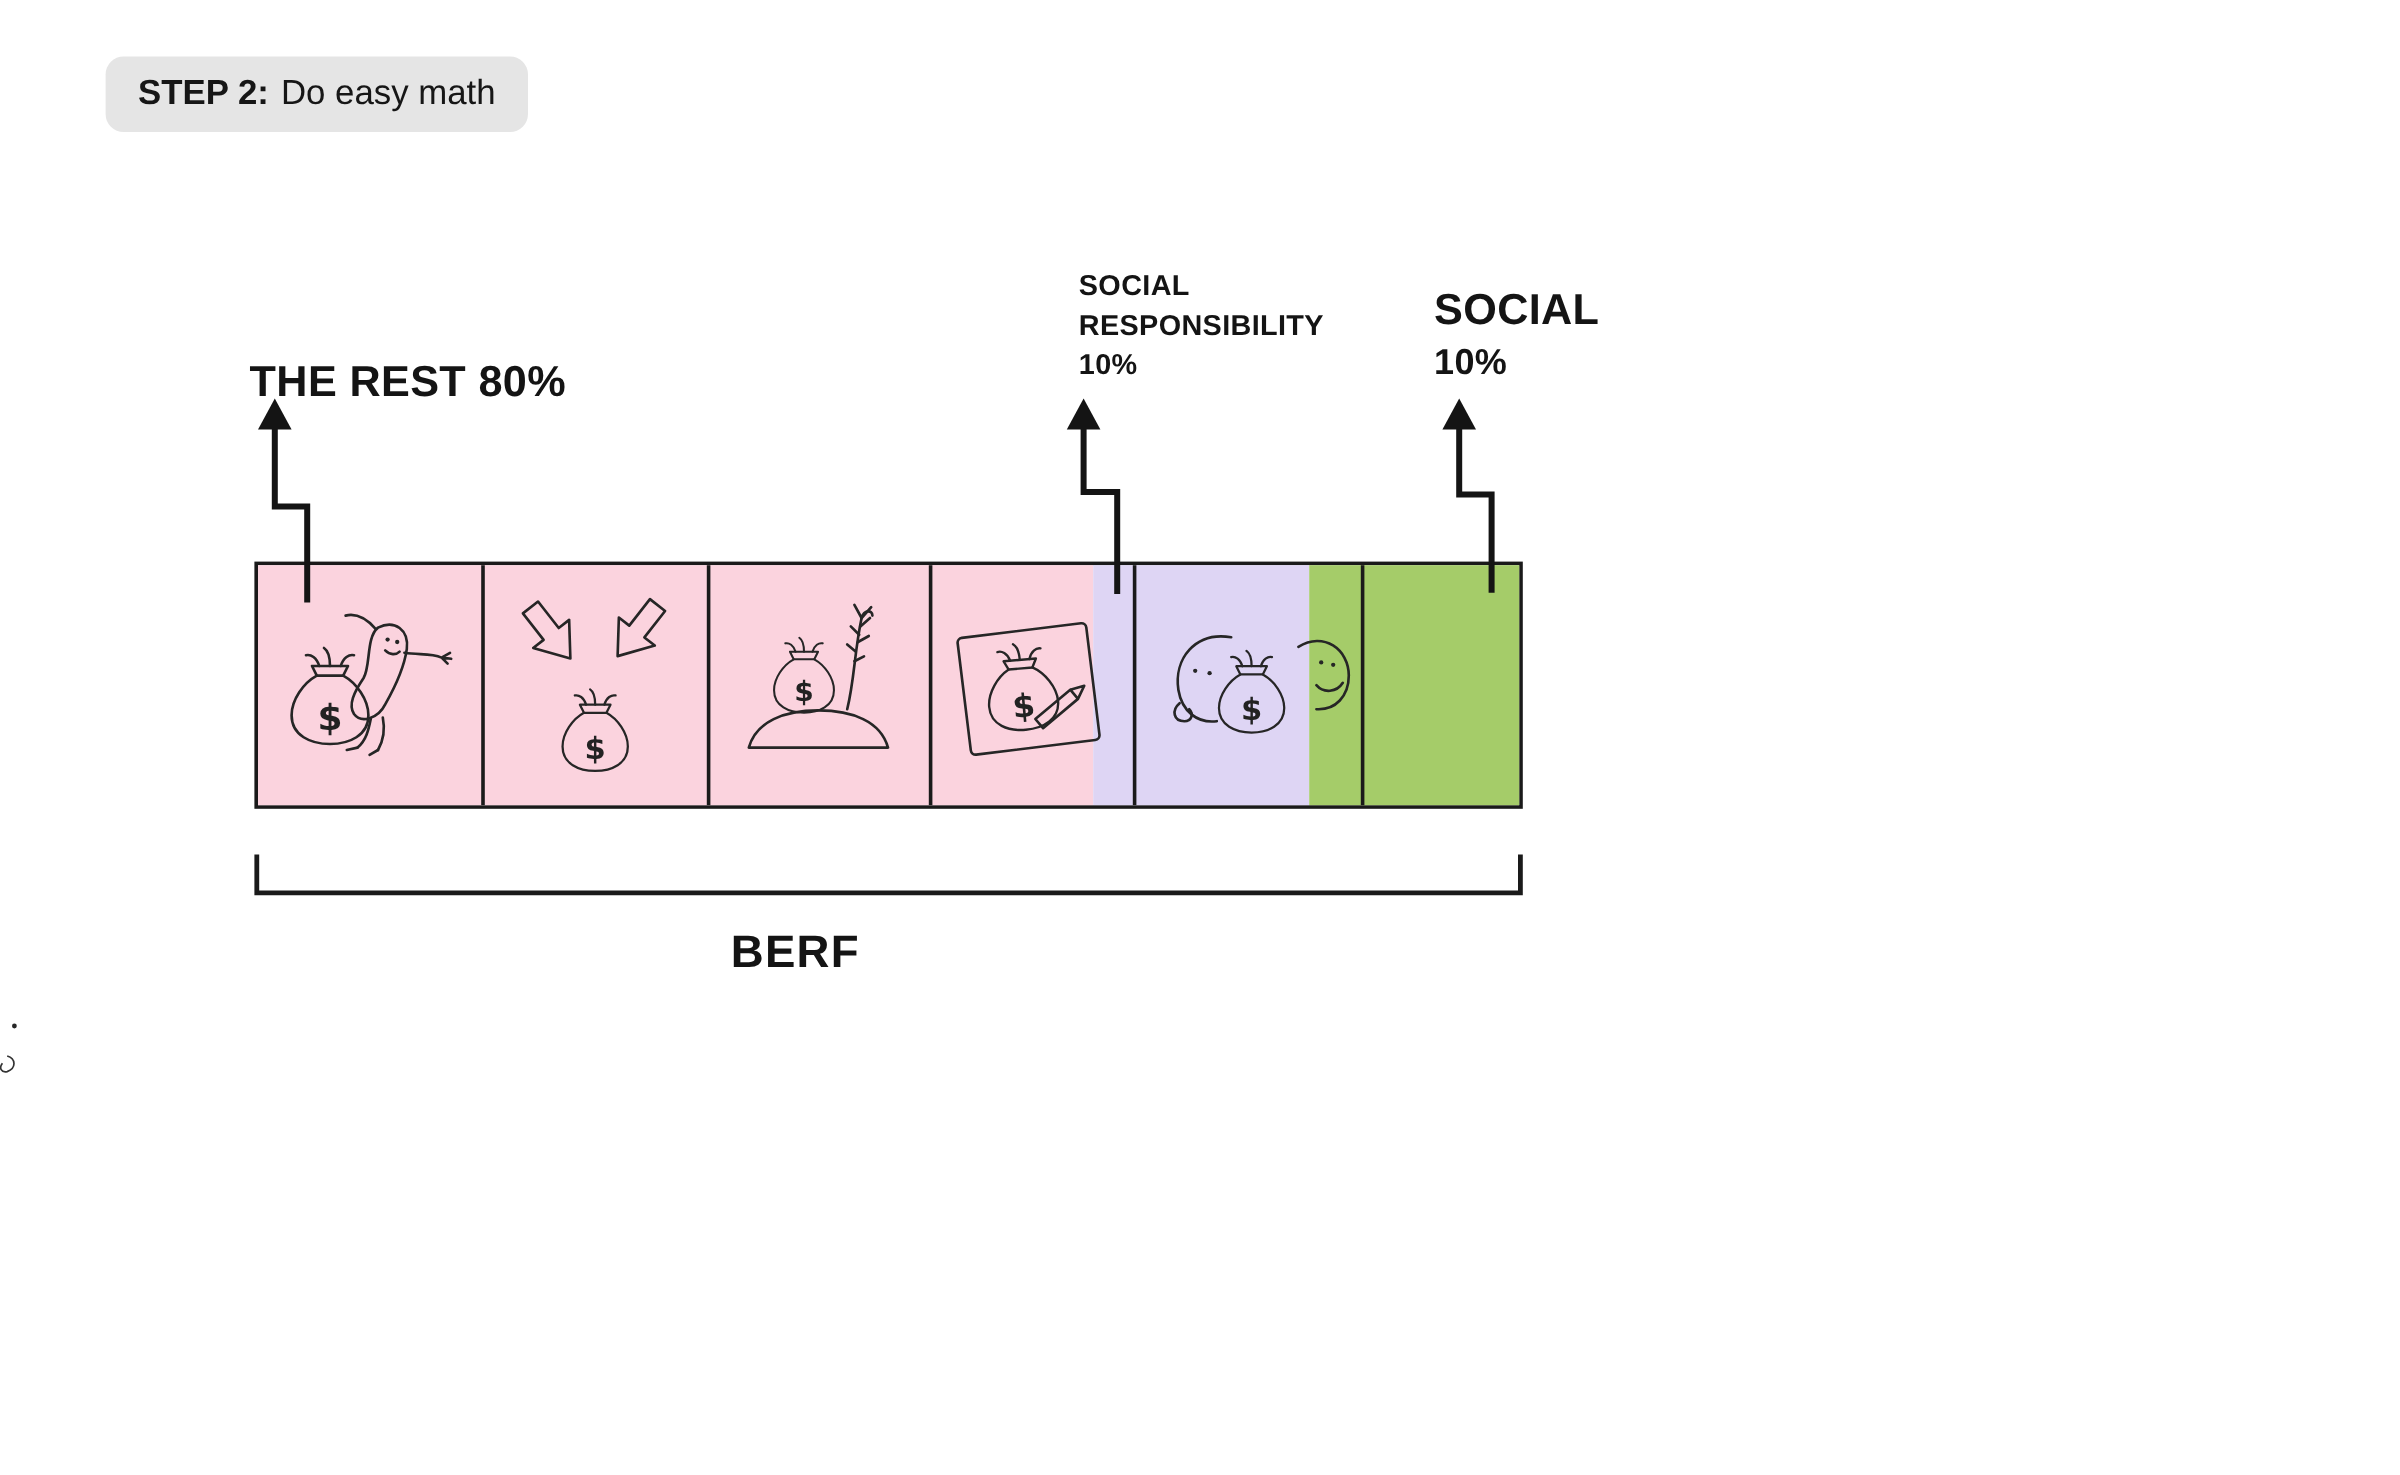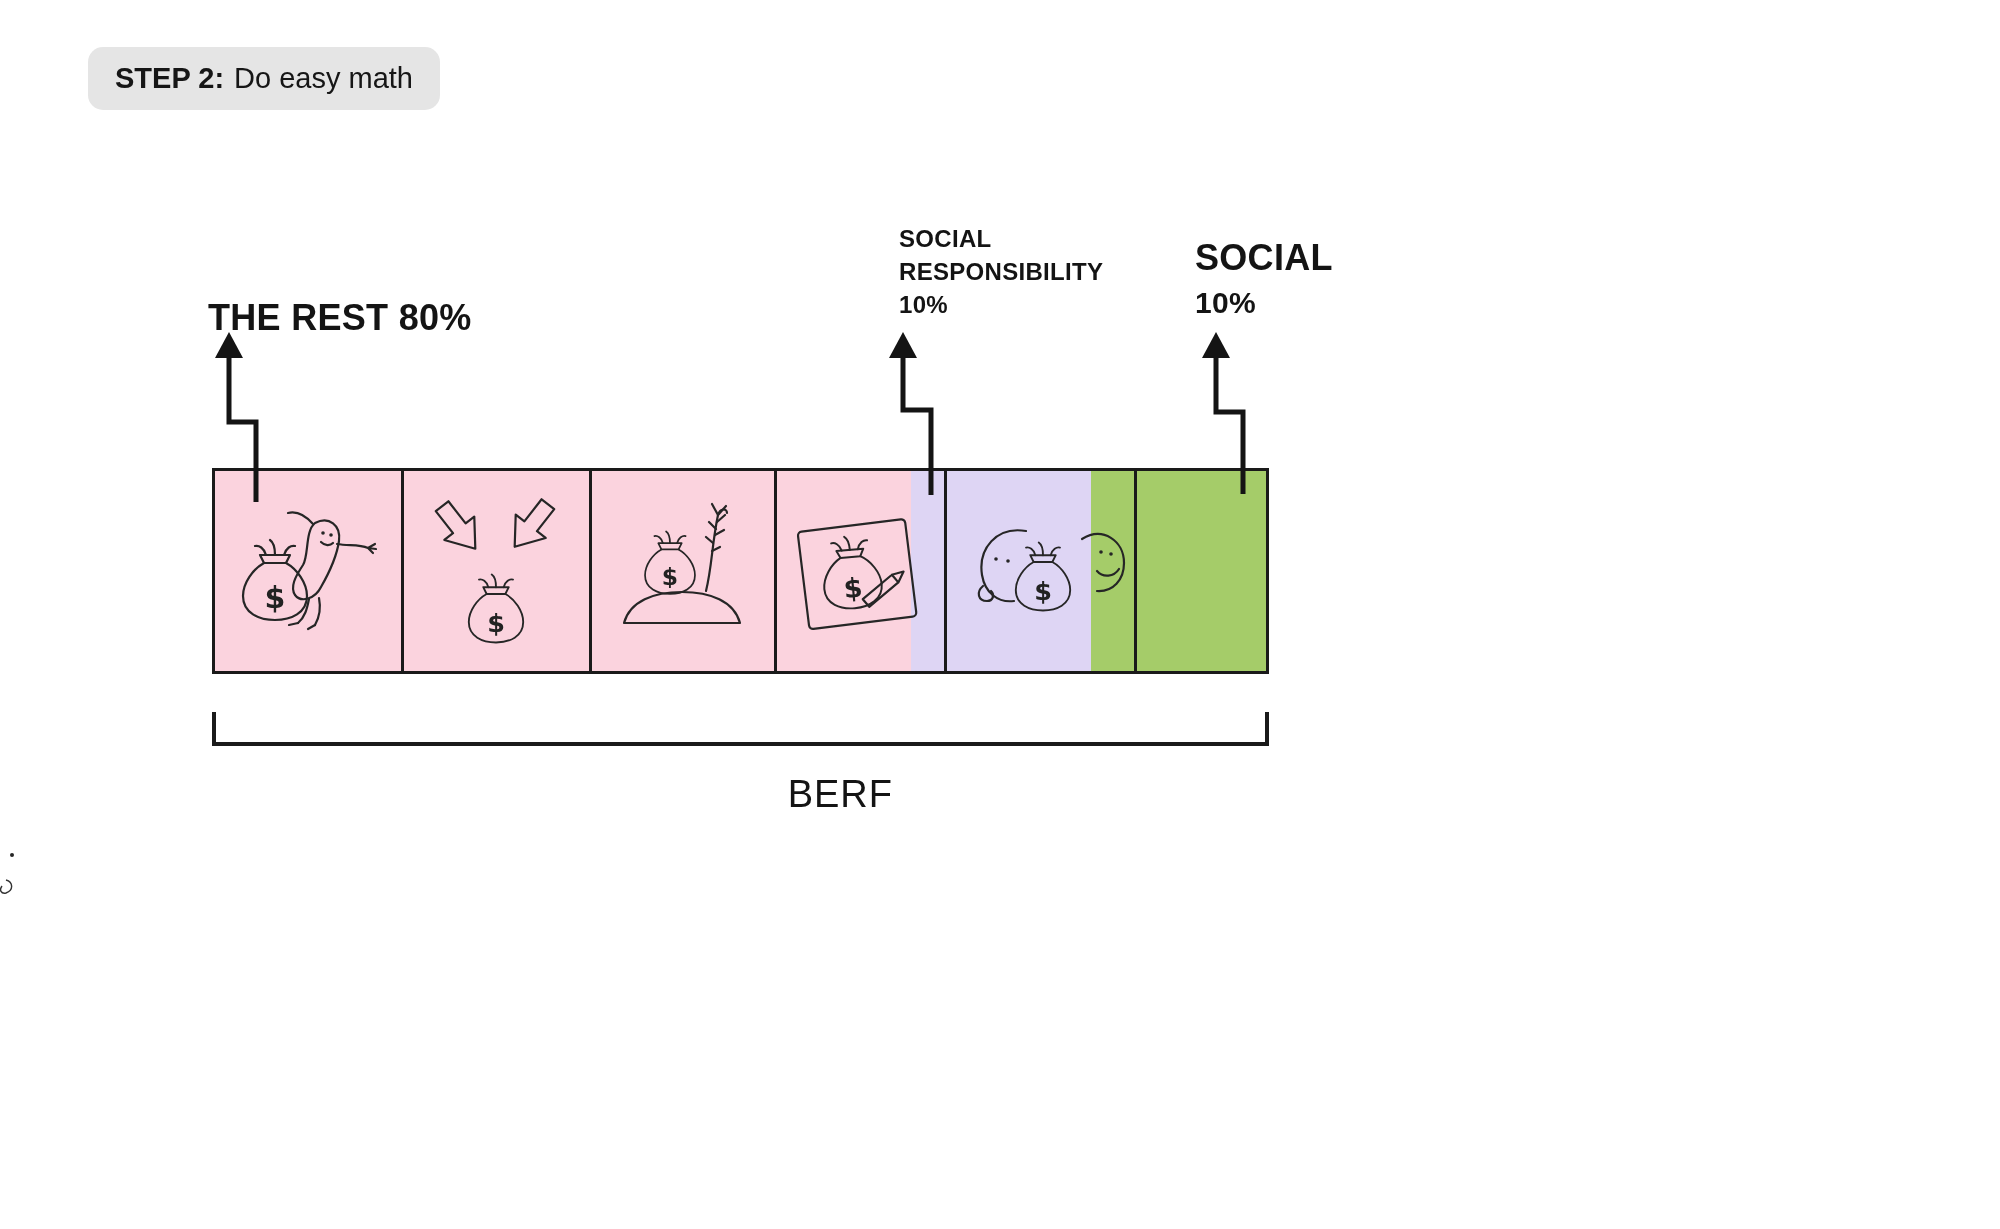"BERF" .berf { font-weight: normal -> bold; left: 643px -> 609px; text-align: right -> left }
